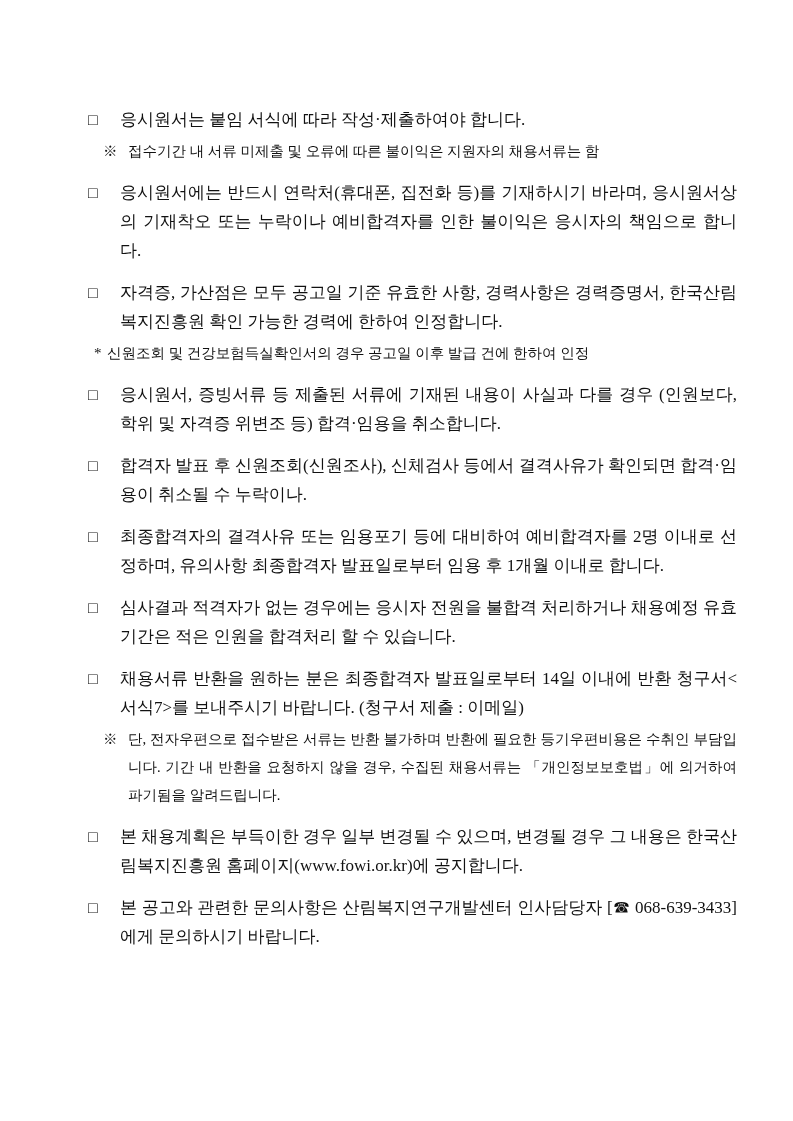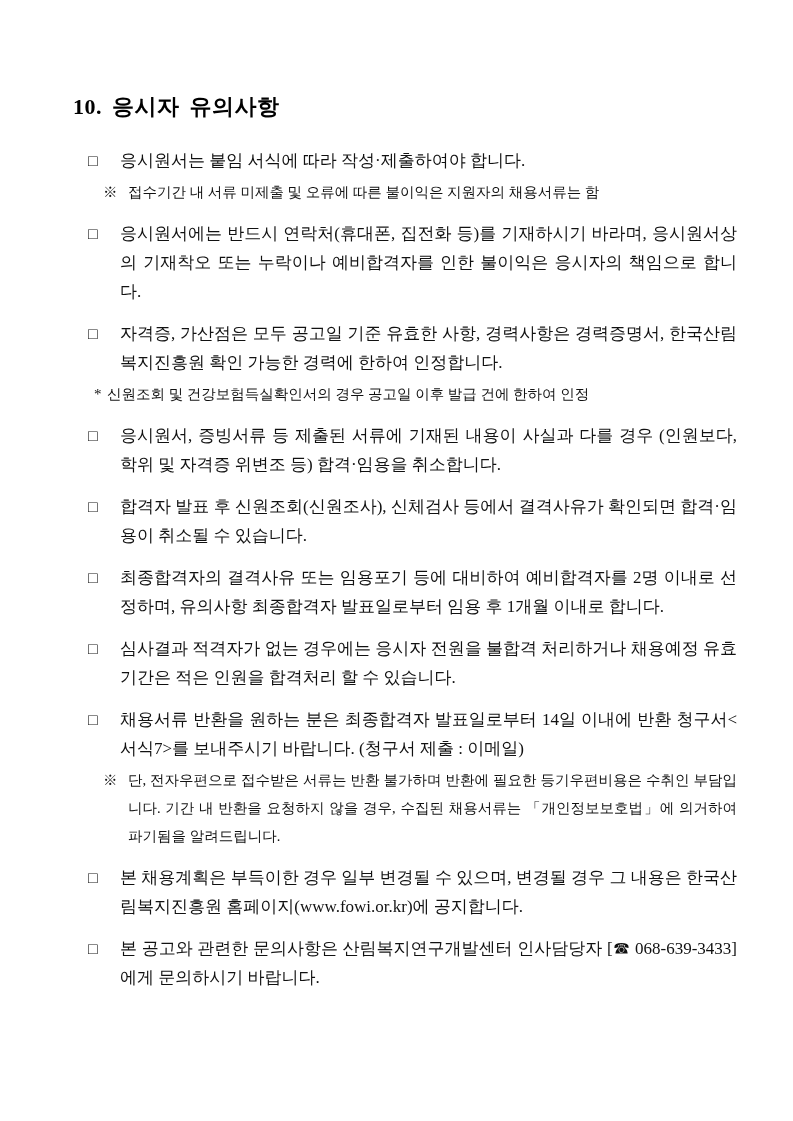"10. 응시자 유의사항" h1.title { html: <h1>10. 응시자 유의사항</h1> -> none }
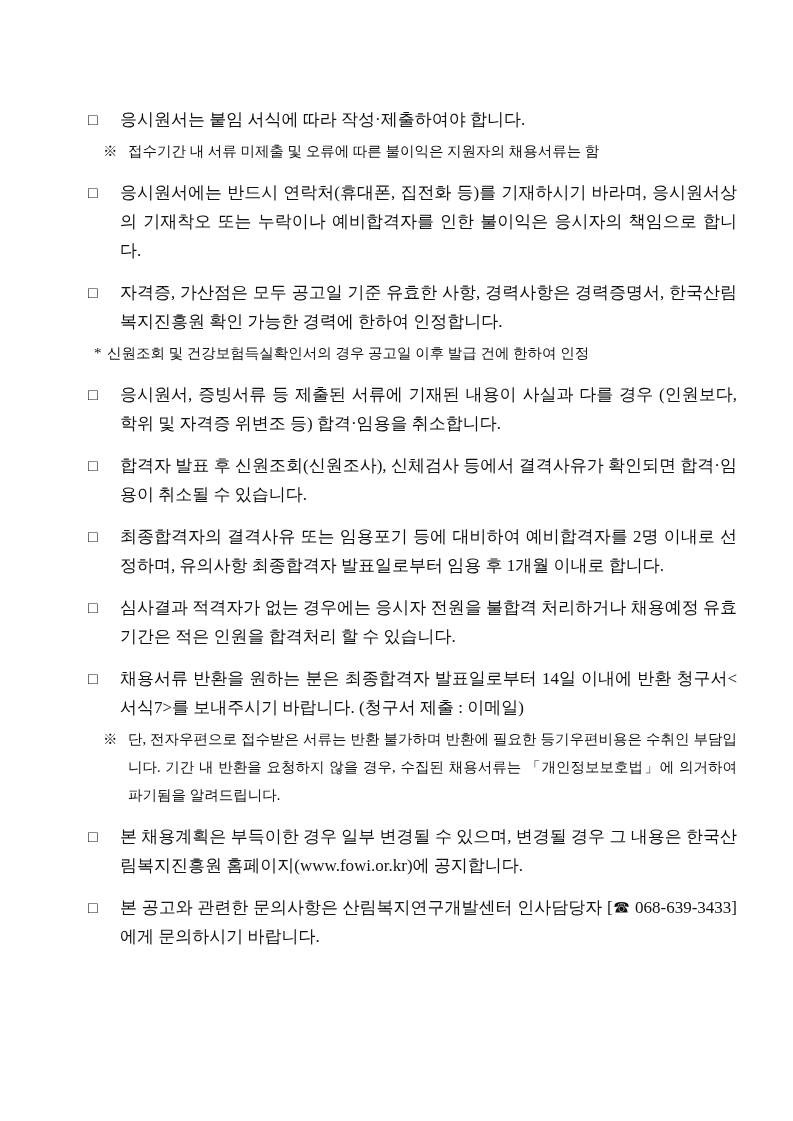"합격자 발표 후 신원조회(신원조사), 신체검사" div.text { text: 있습니다 -> 누락이나 }
